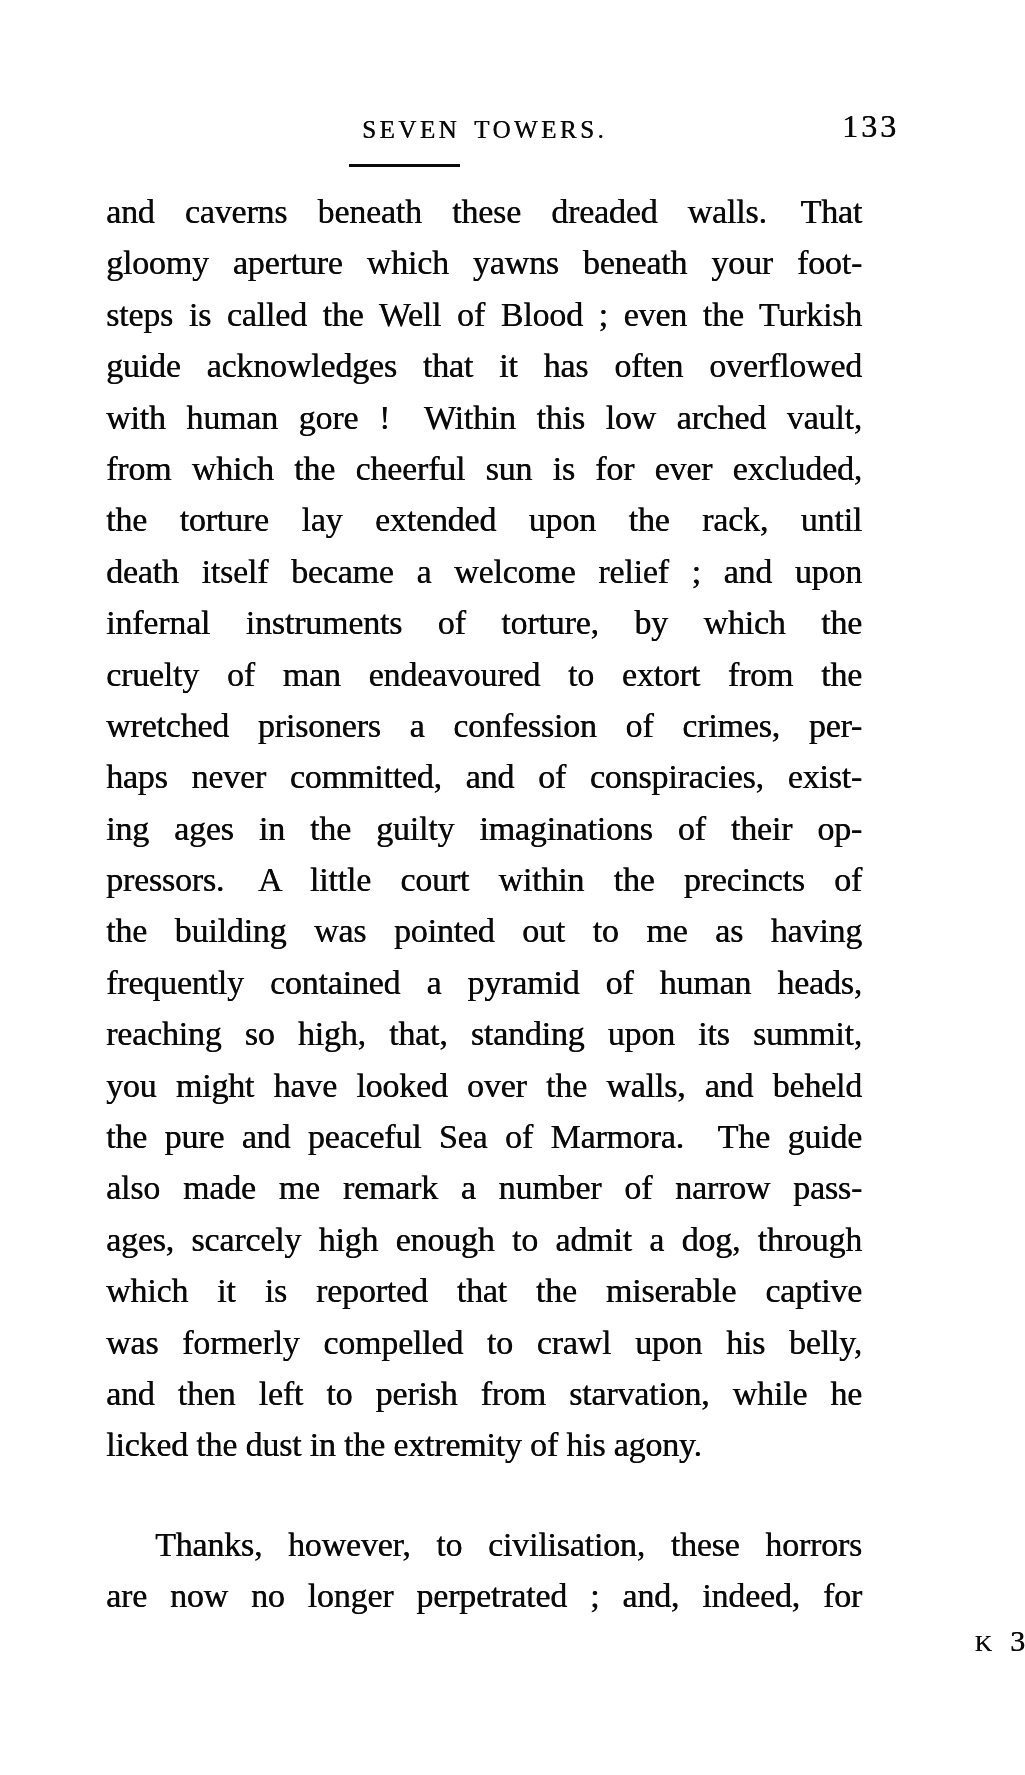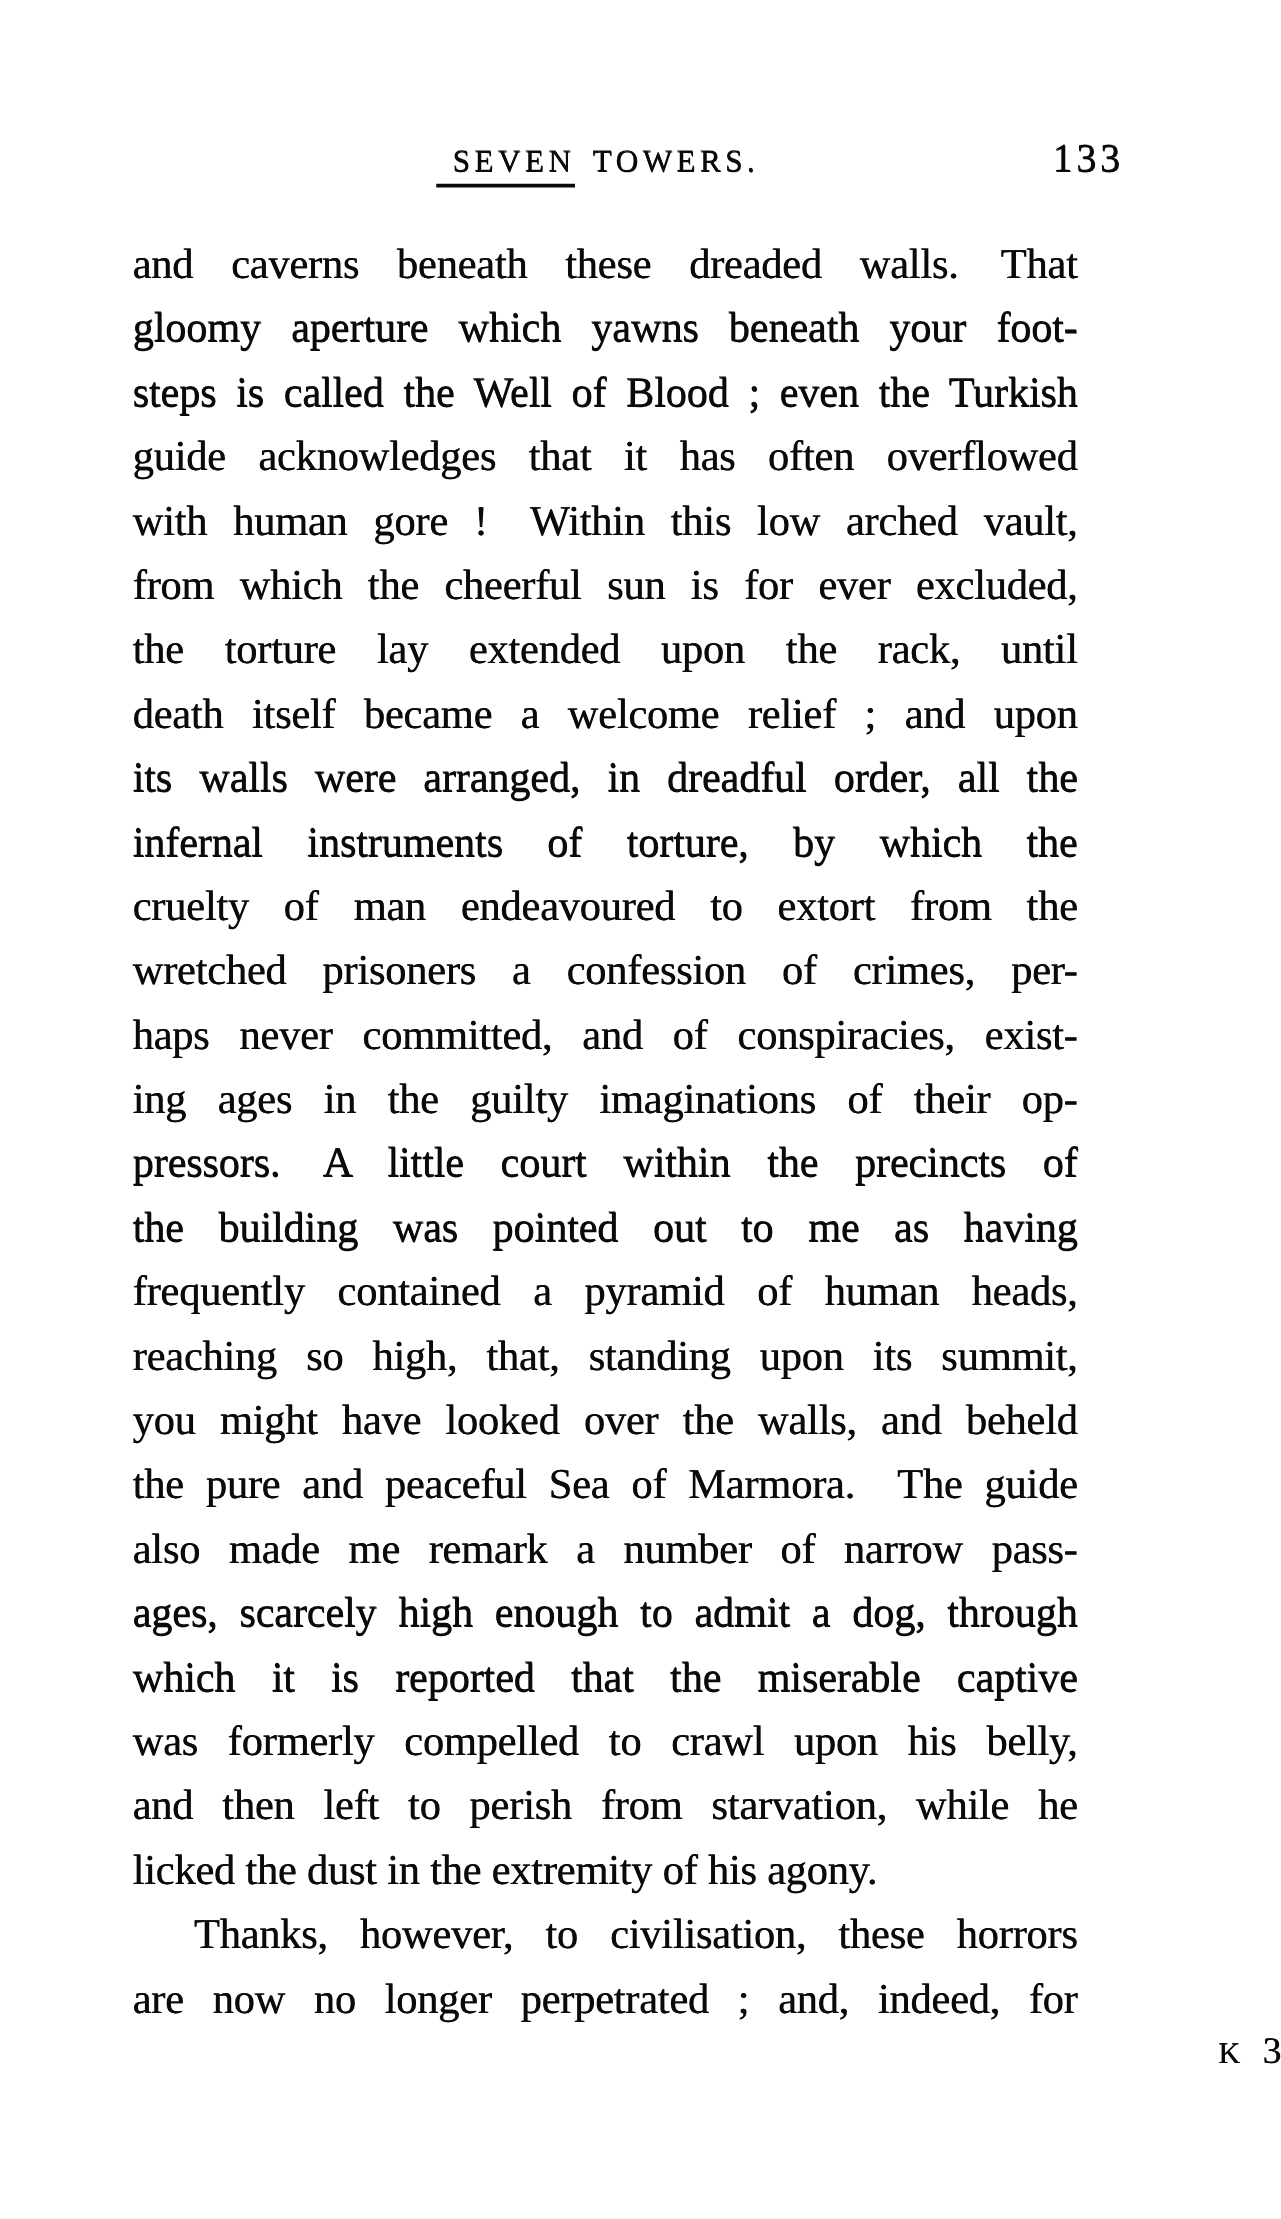"SEVEN" .underlined { padding-bottom: 3px -> 20px }
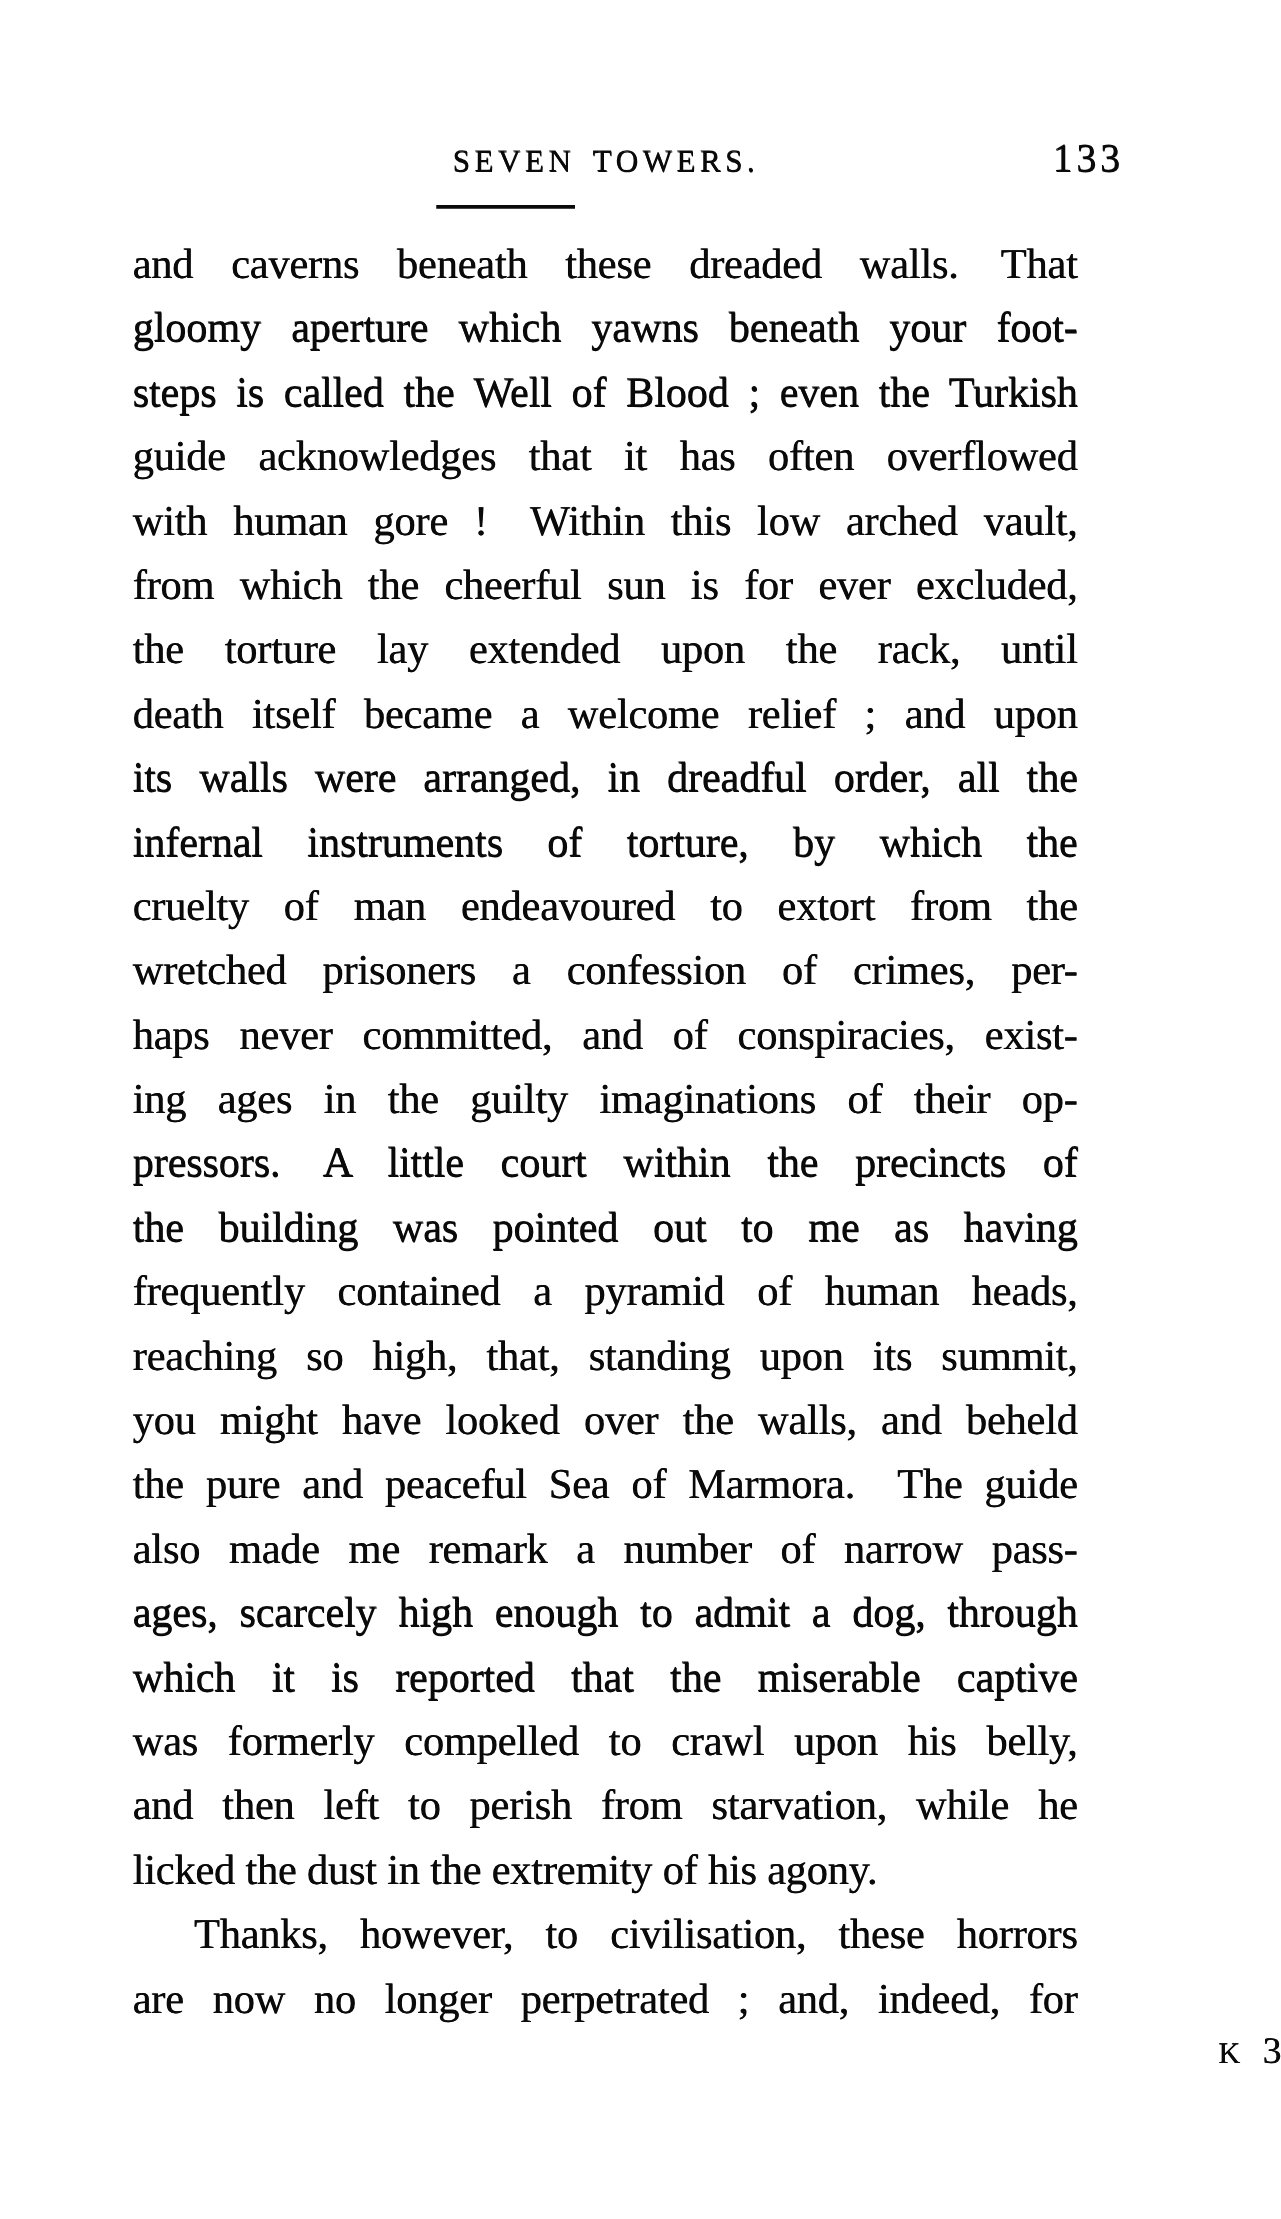"its walls were arranged, in" div.line { html: <div>its walls were arranged, in dreadful order, all the</div> -> none }
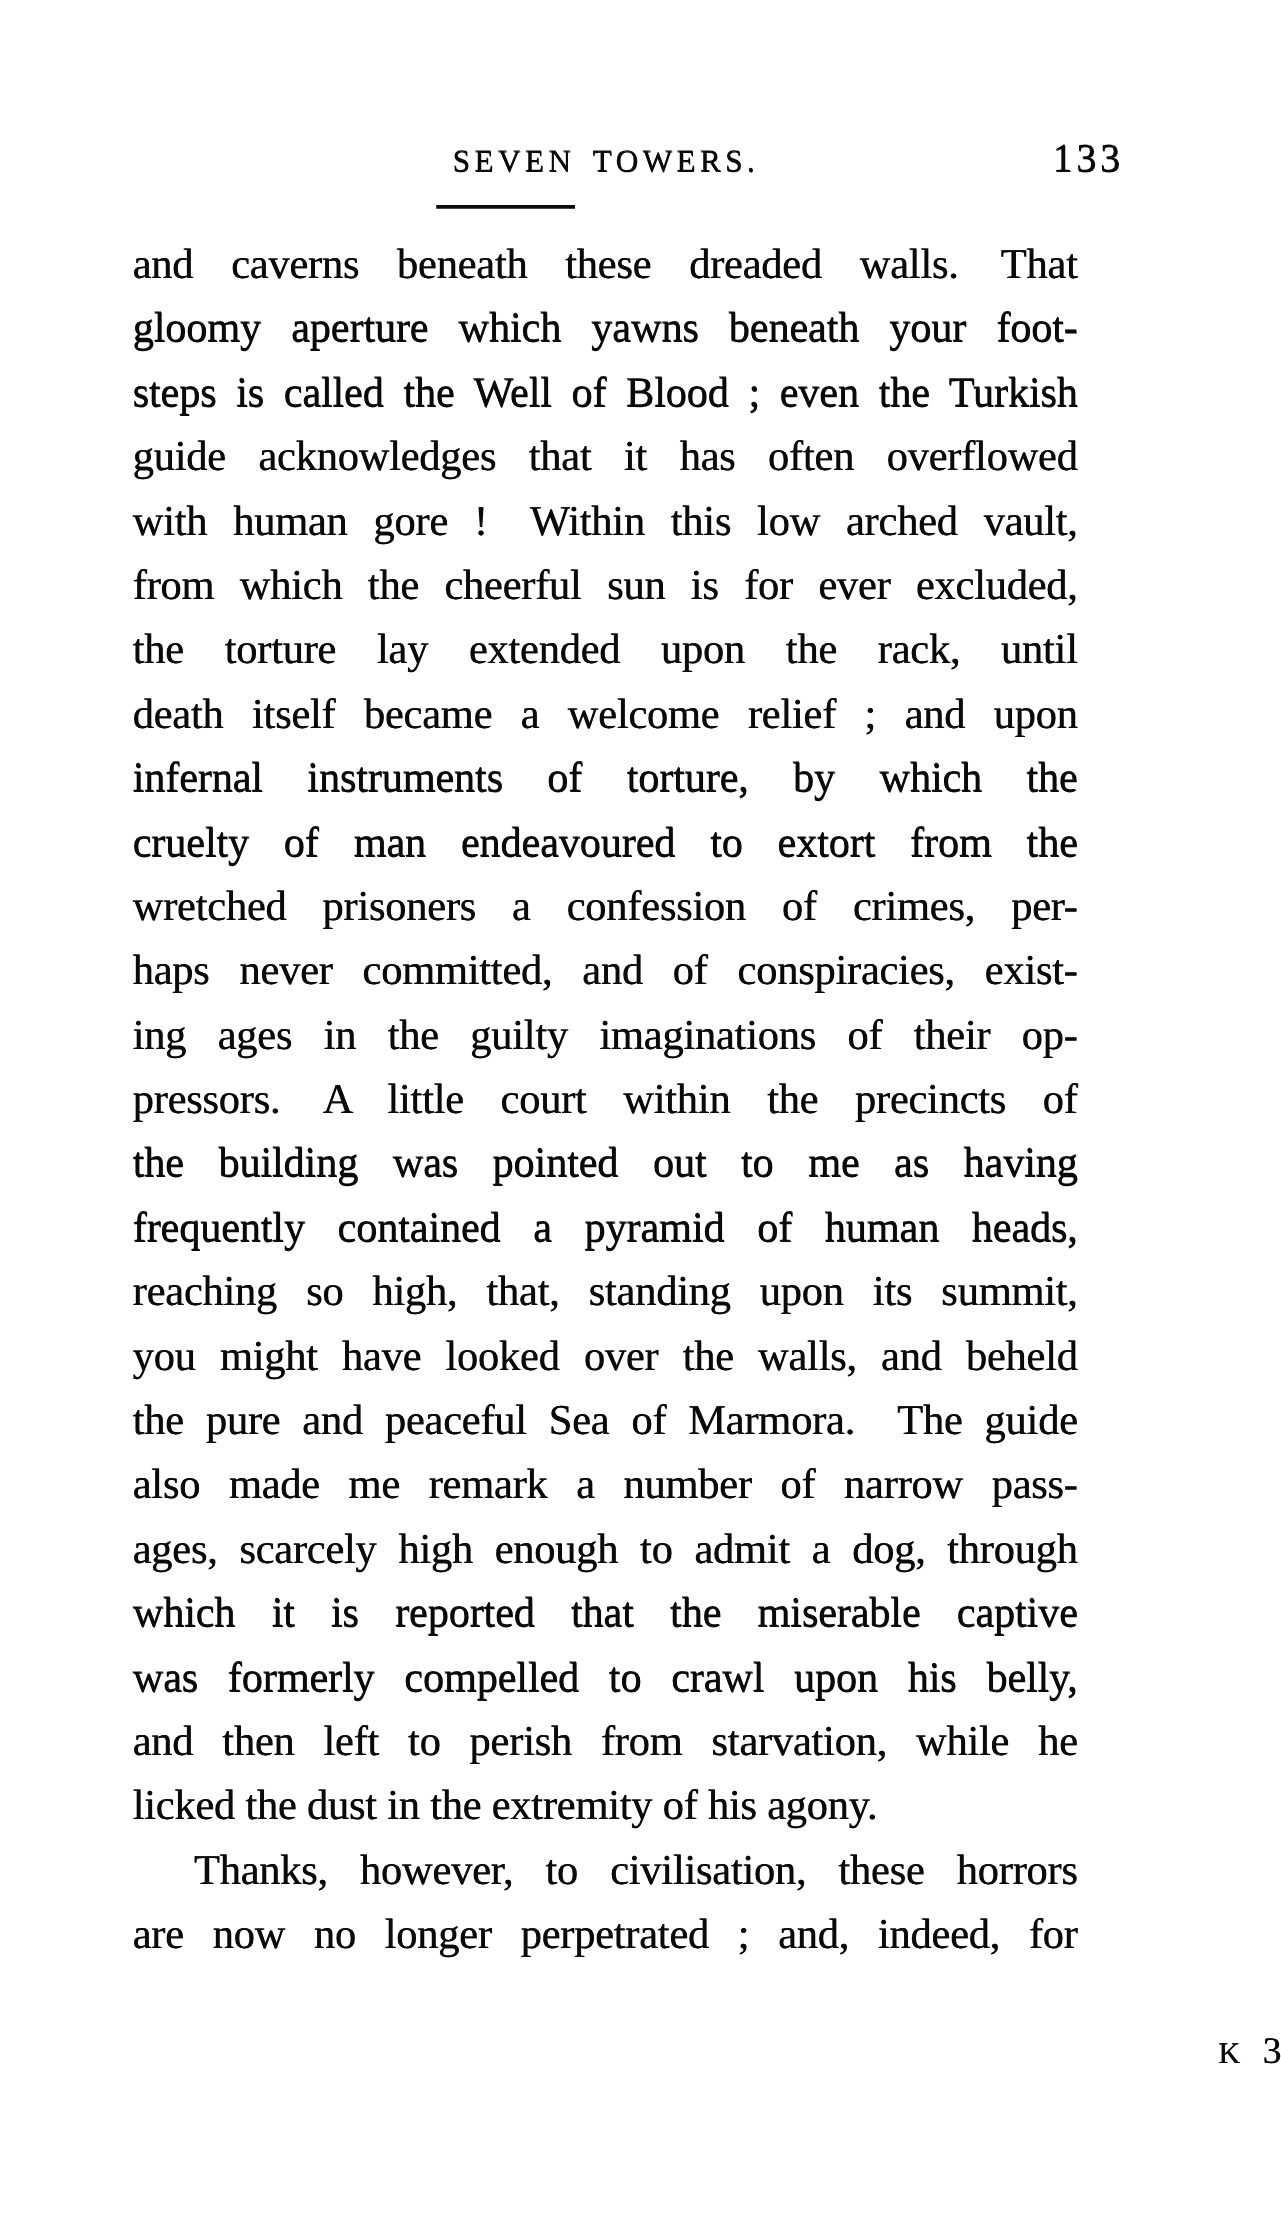"Thanks, however, to civilisation, these" .line.para-start { margin-top: none -> 48px }
